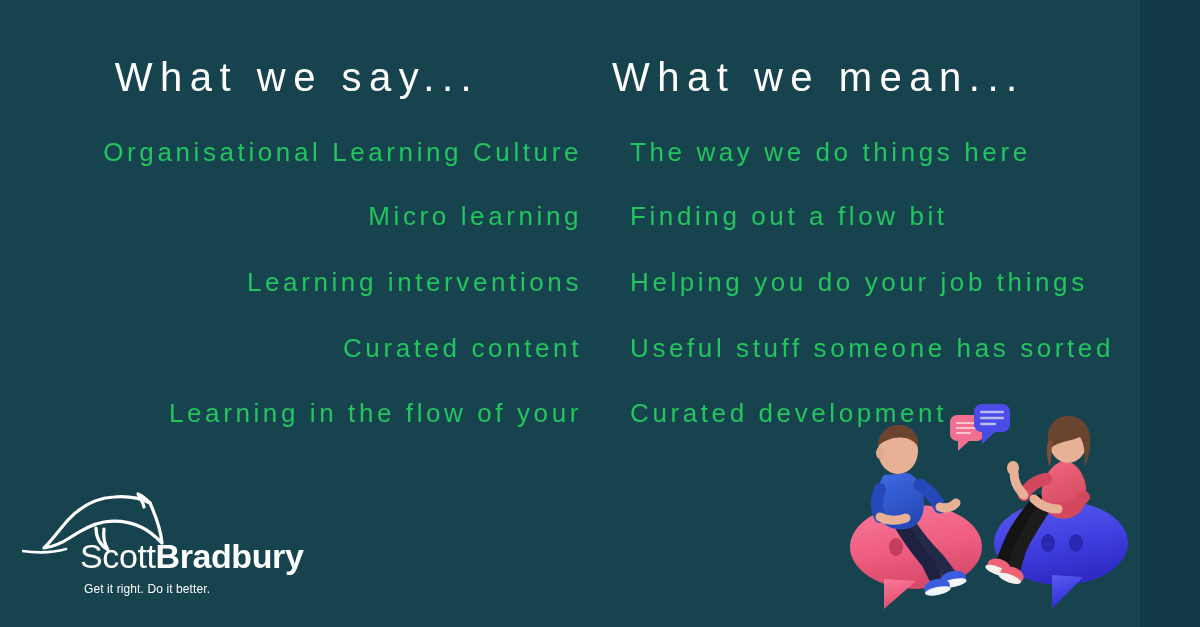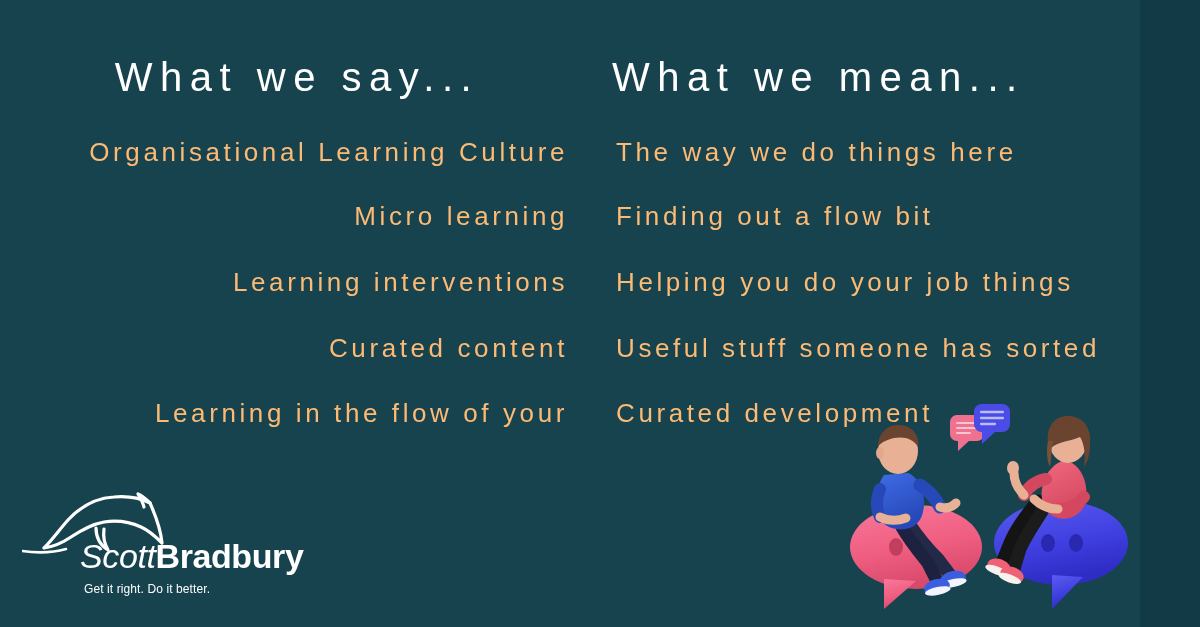"Organisational Learning Culture" .row { color: #fdba74 -> #22c55e; left: 0 -> 14px }
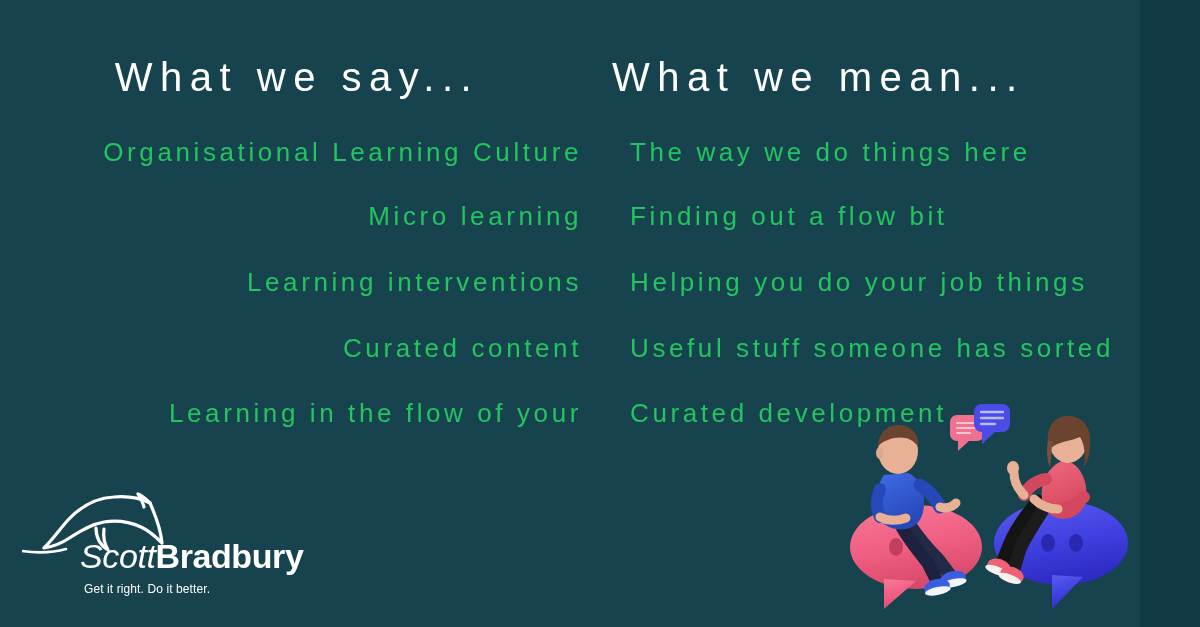"Scott" .logo-word .lw-thin { font-style: italic -> none }
